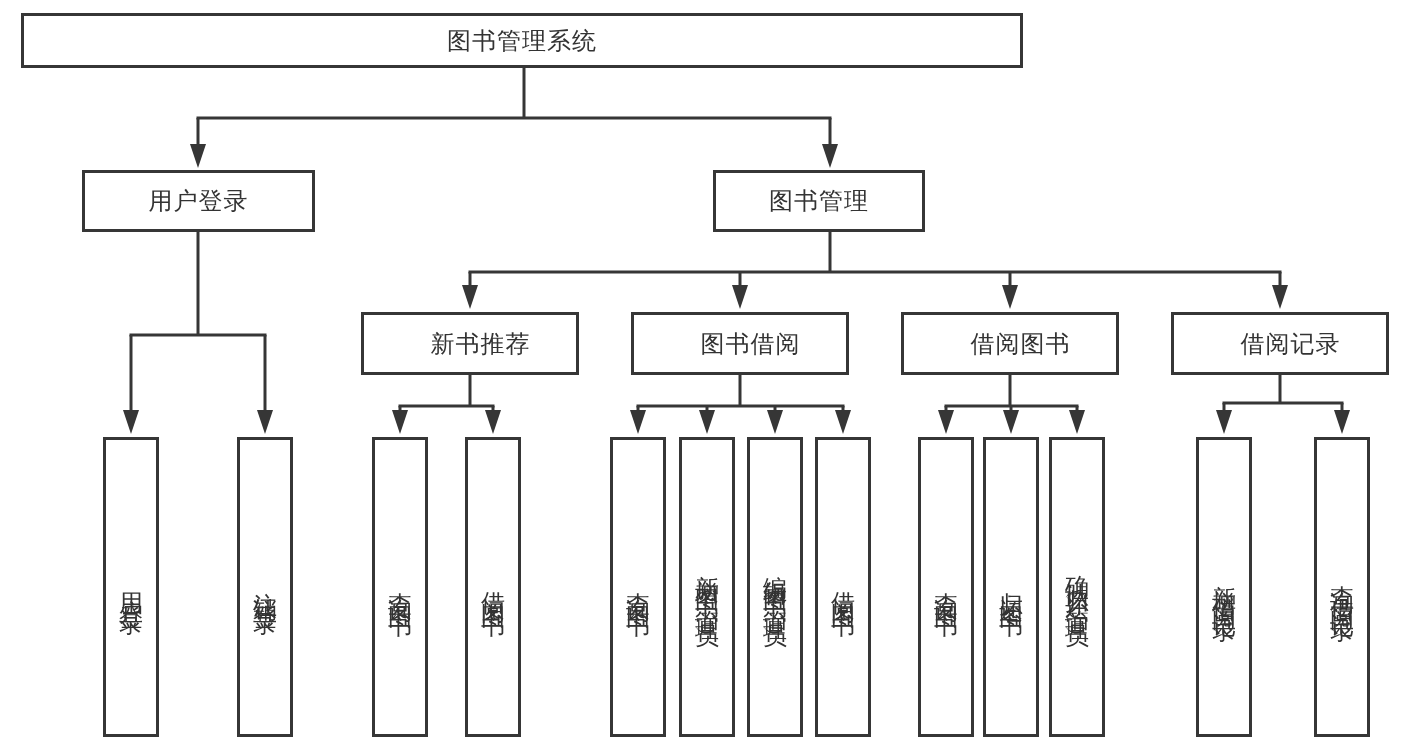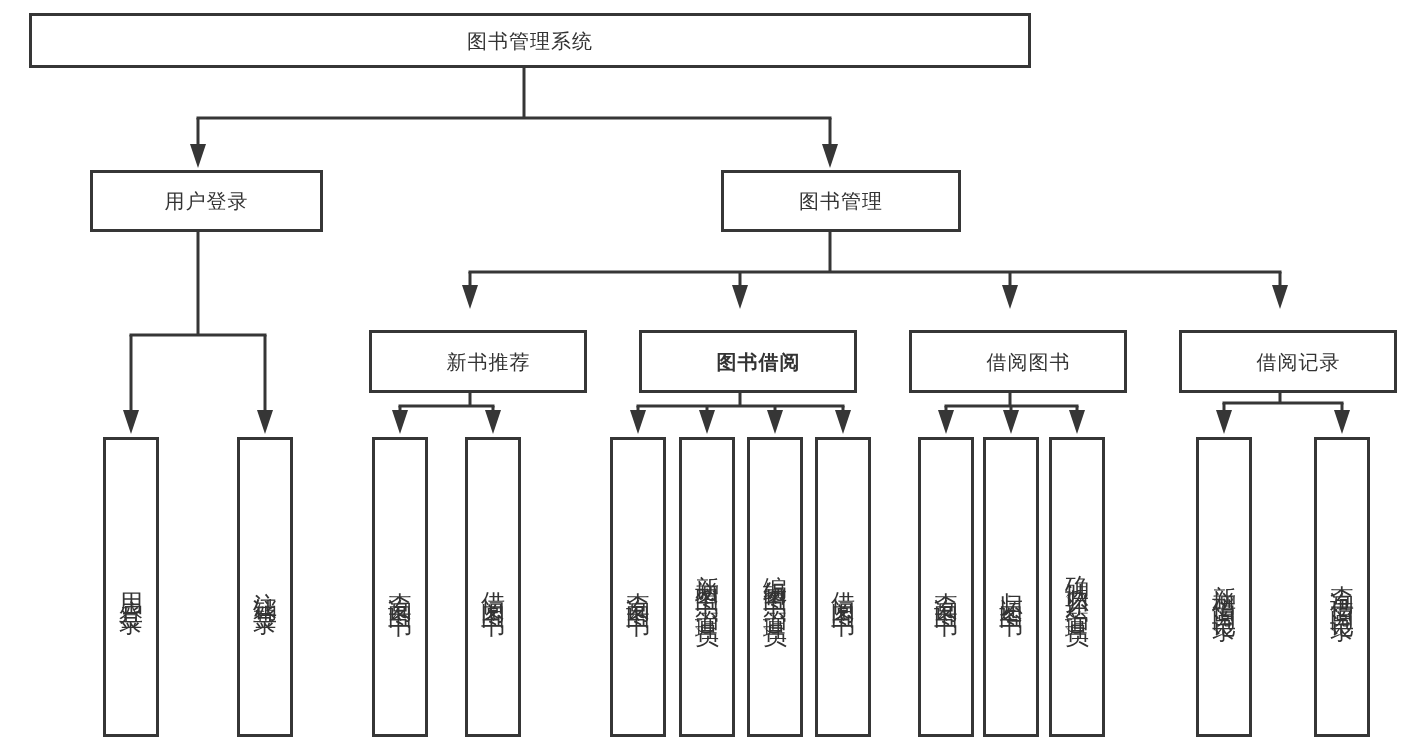"图书管理系统" .hnode { font-size: 20px -> 24px; margin-left: 8px -> none }
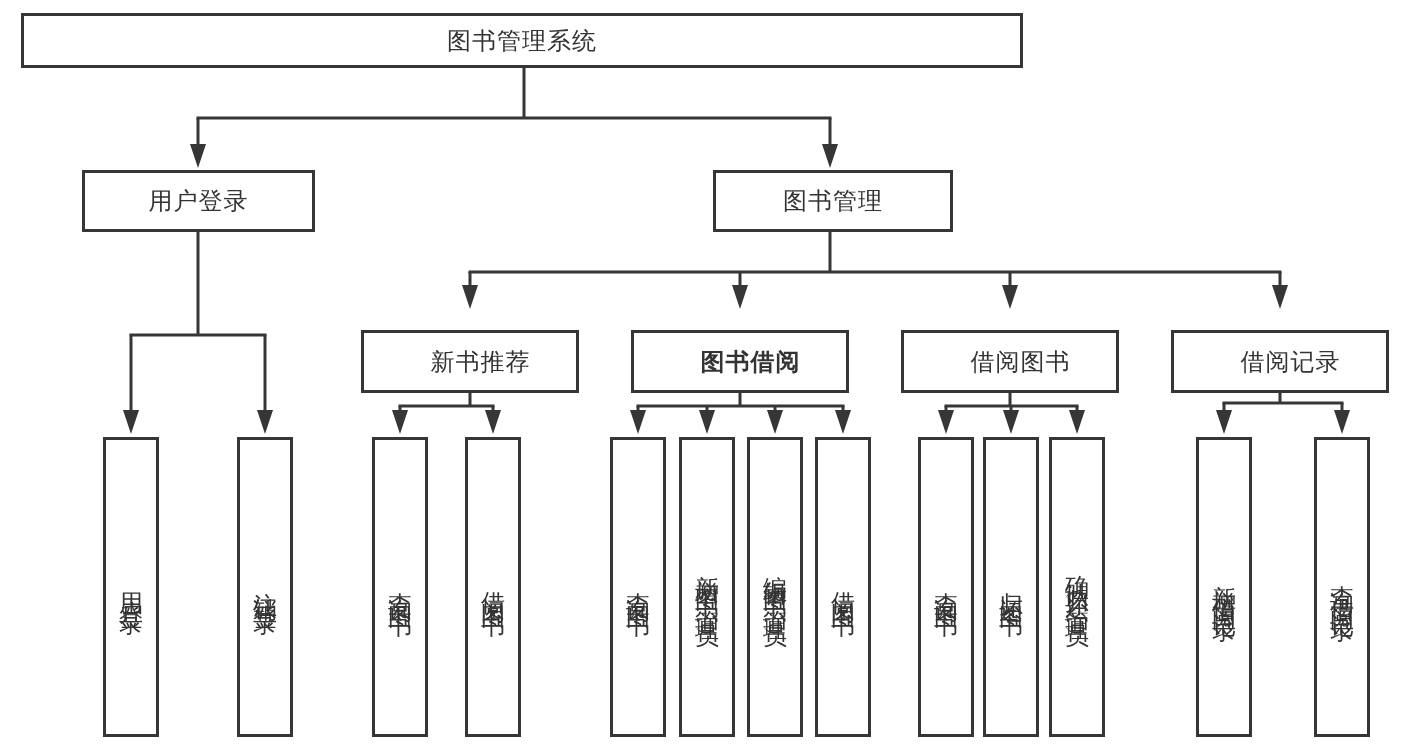"图书管理" .l2-book-mgmt { width: 240px -> 212px }
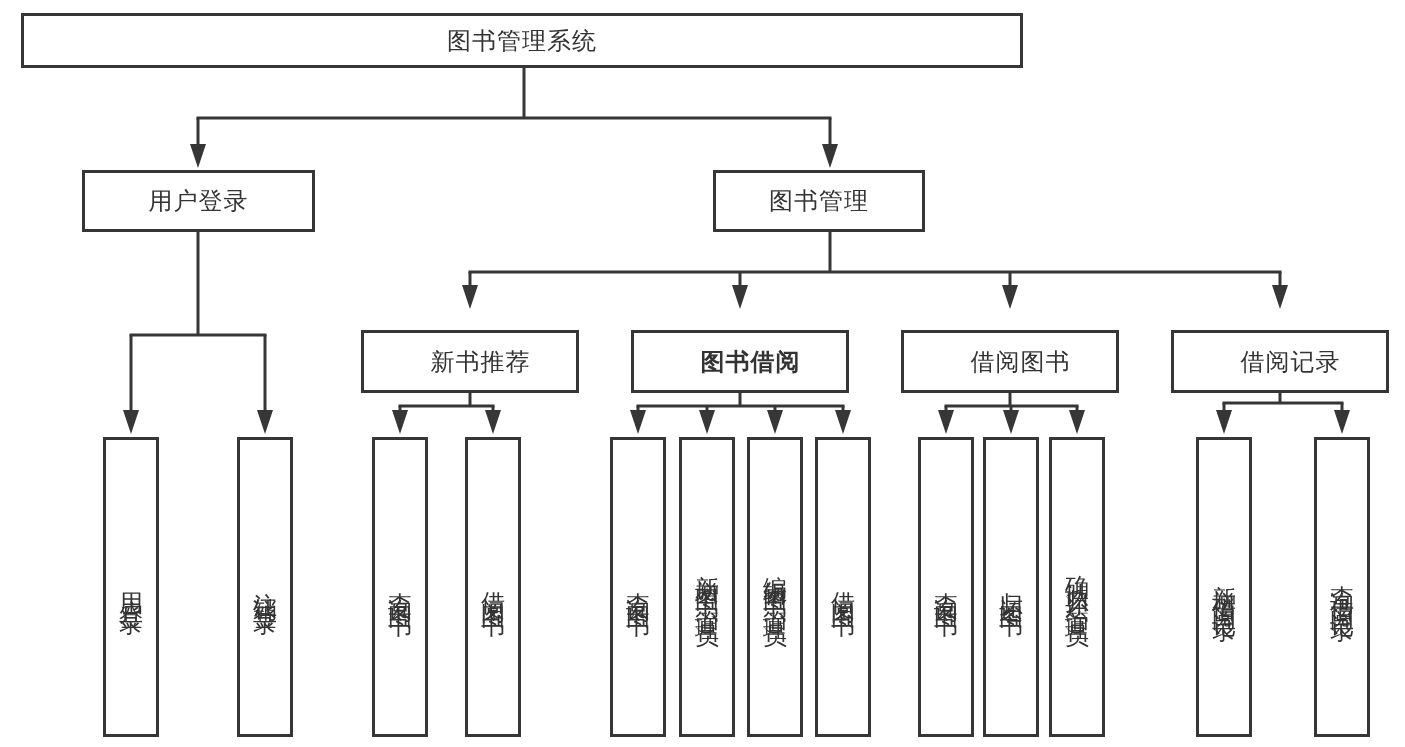"新书推荐" .l3 { top: 330px -> 312px }
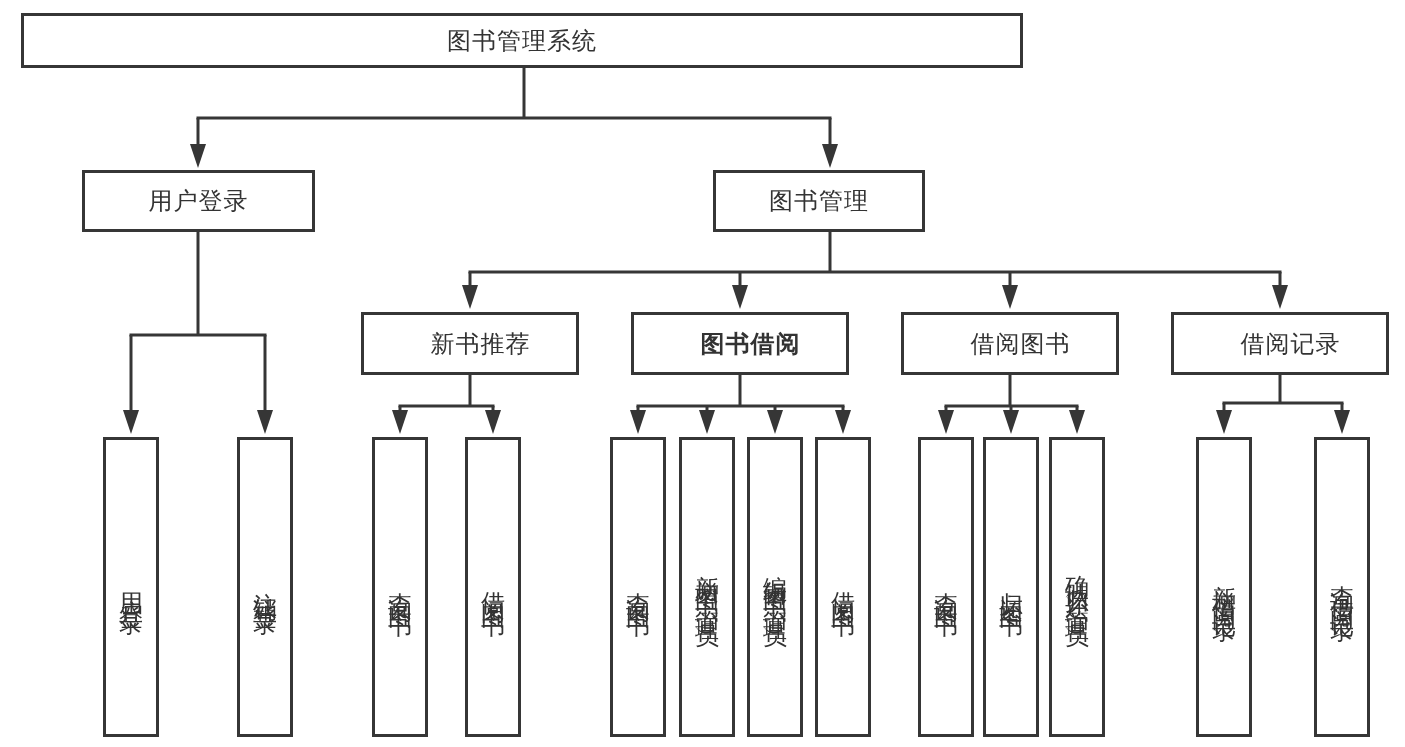"图书借阅" .l3-borrow { font-weight: bold -> none }
